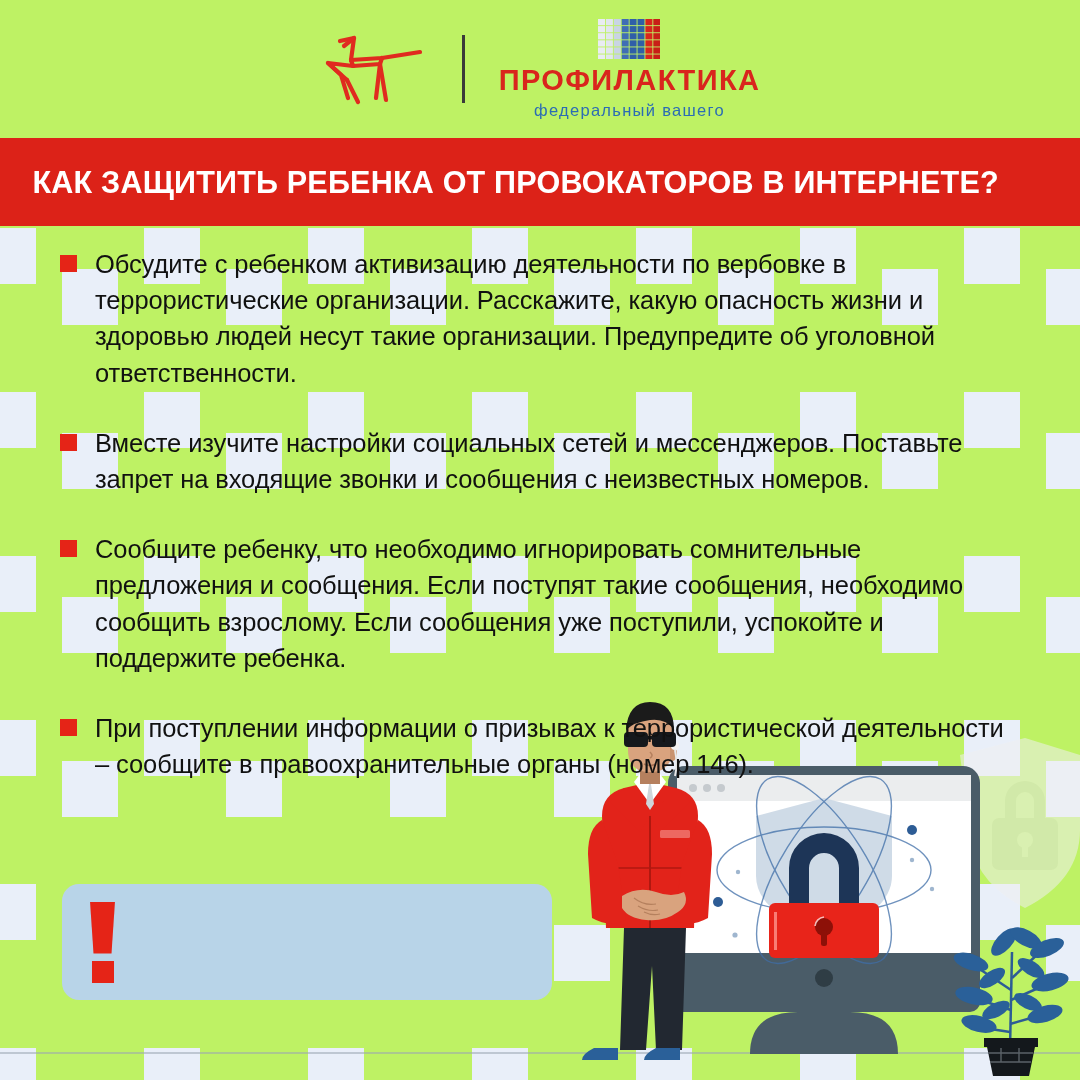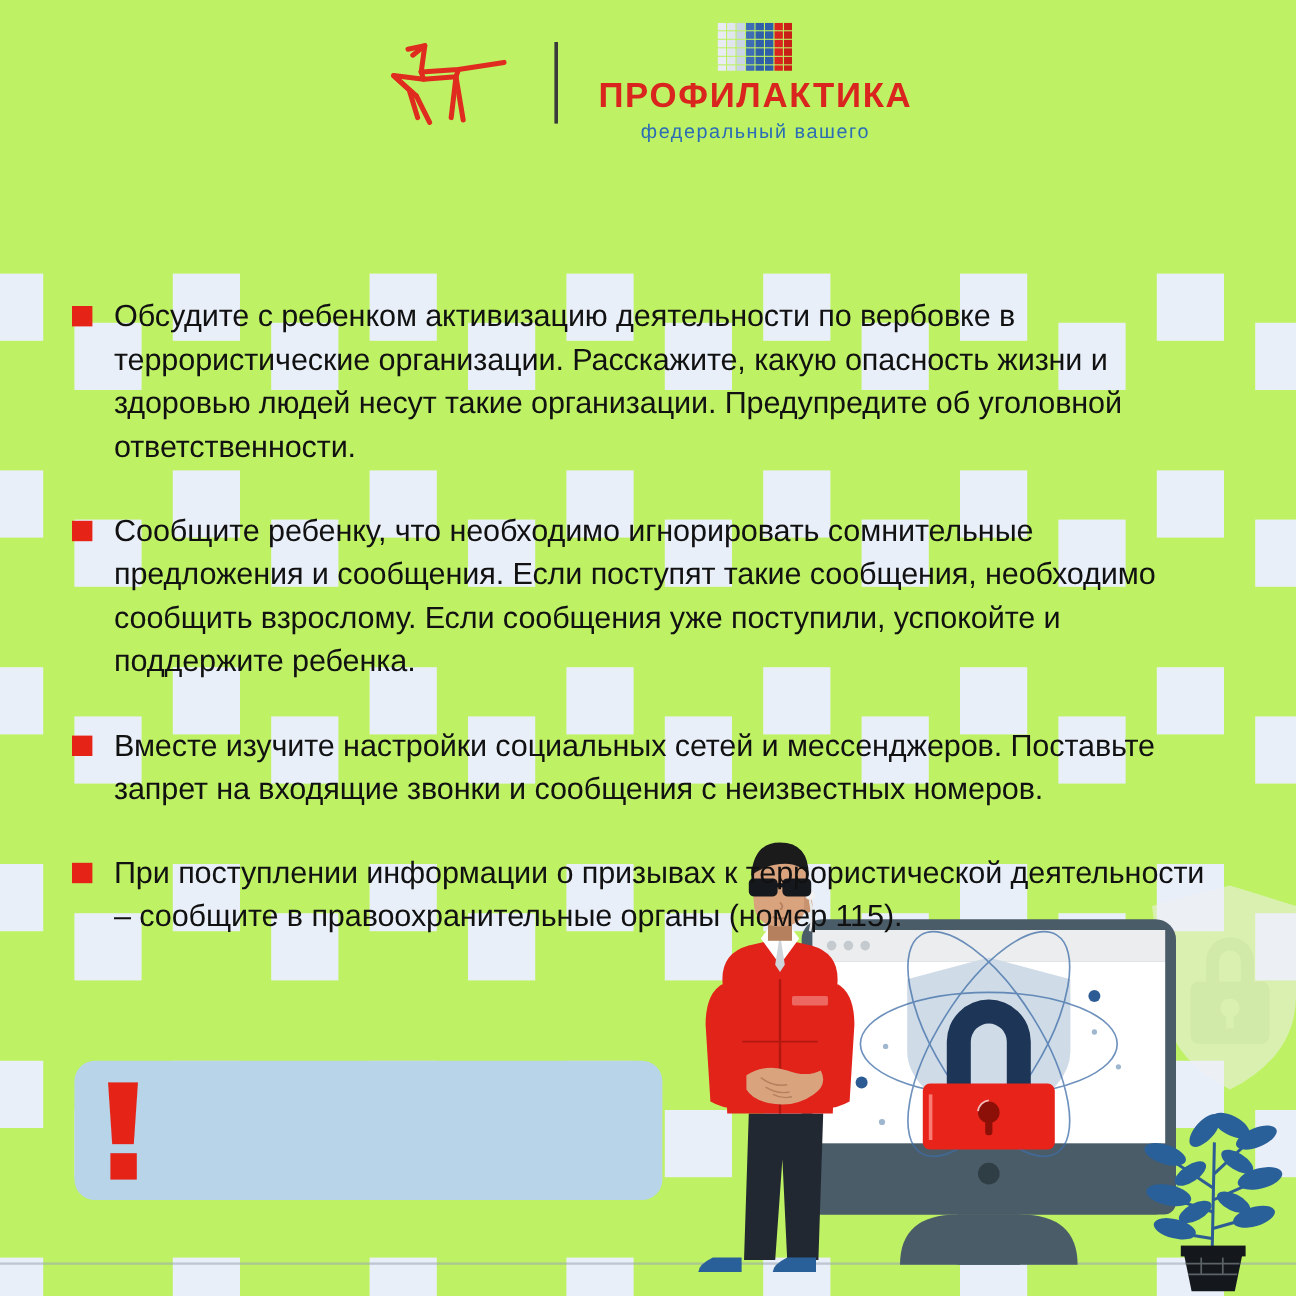"КАК ЗАЩИТИТЬ РЕБЕНКА ОТ ПРОВОКАТОРОВ" div.title-banner { html: none -> <div> <div>КАК ЗАЩИТИТЬ РЕБЕНКА ОТ ПРОВОКАТОРОВ В ИНТЕРНЕТЕ?</div> </div> }
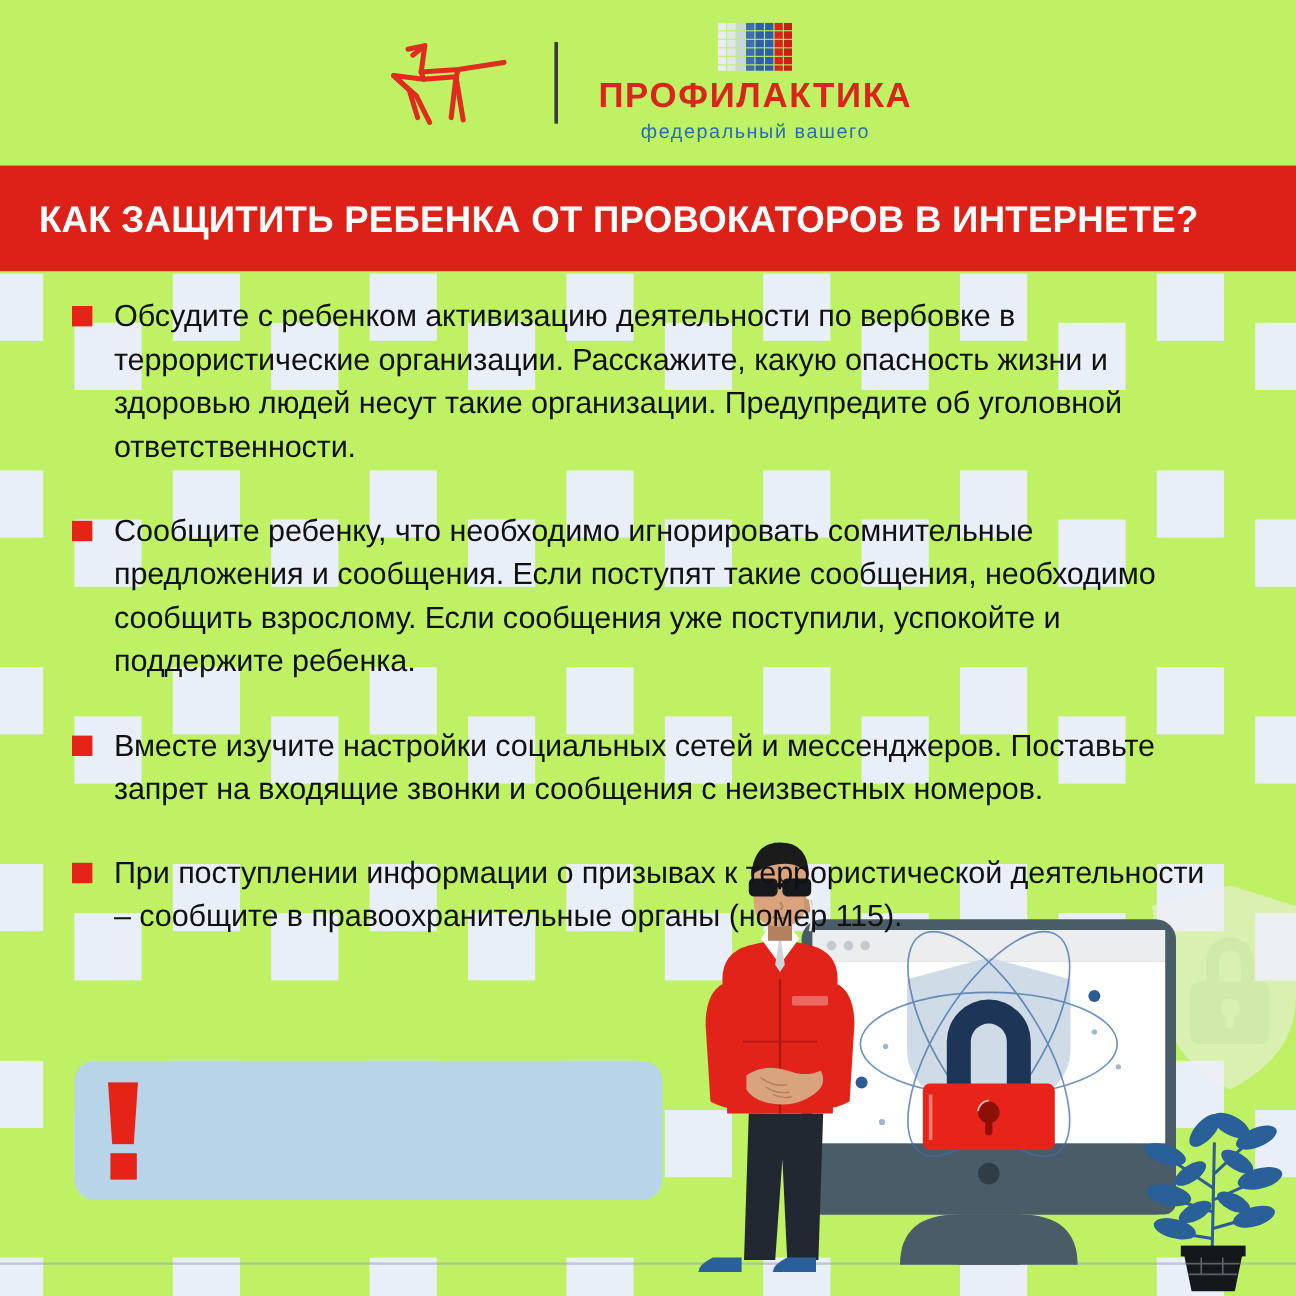"Сообщите ребенку, что необходимо" div.bullet-item { order: before "Вместе изучите настройки социальных" -> after "Вместе изучите настройки социальных" }
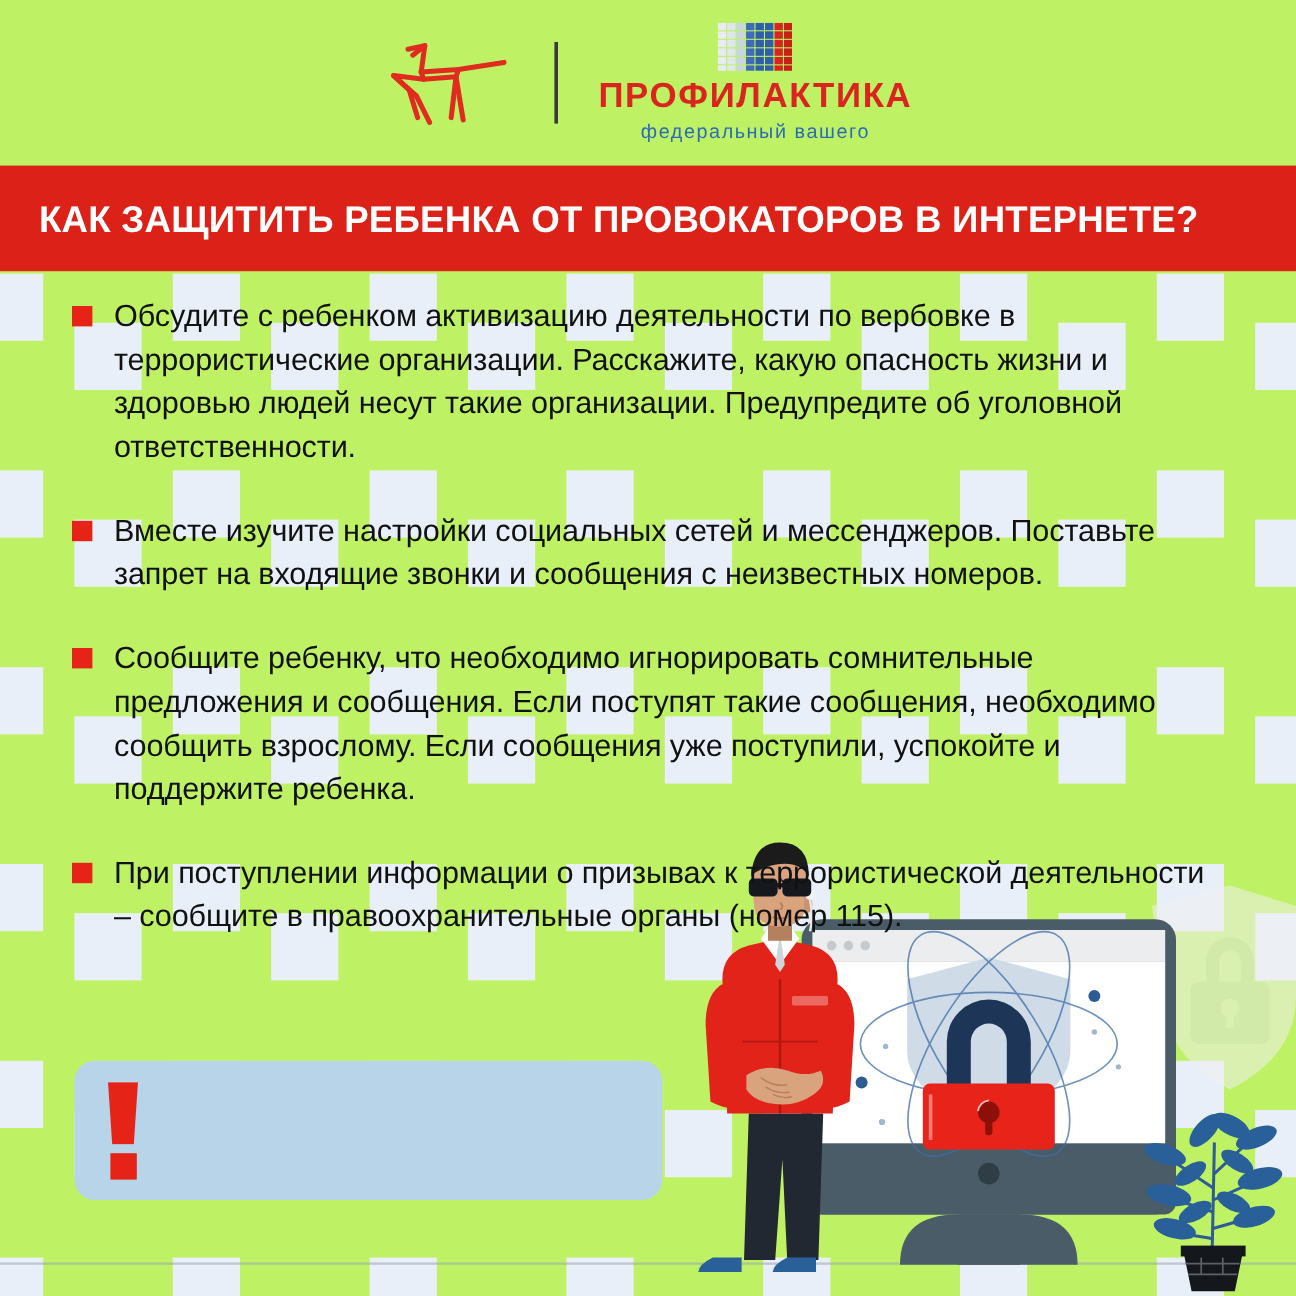"При поступлении информации о призывах" div.bullet-text { text: 115 -> 146 }
